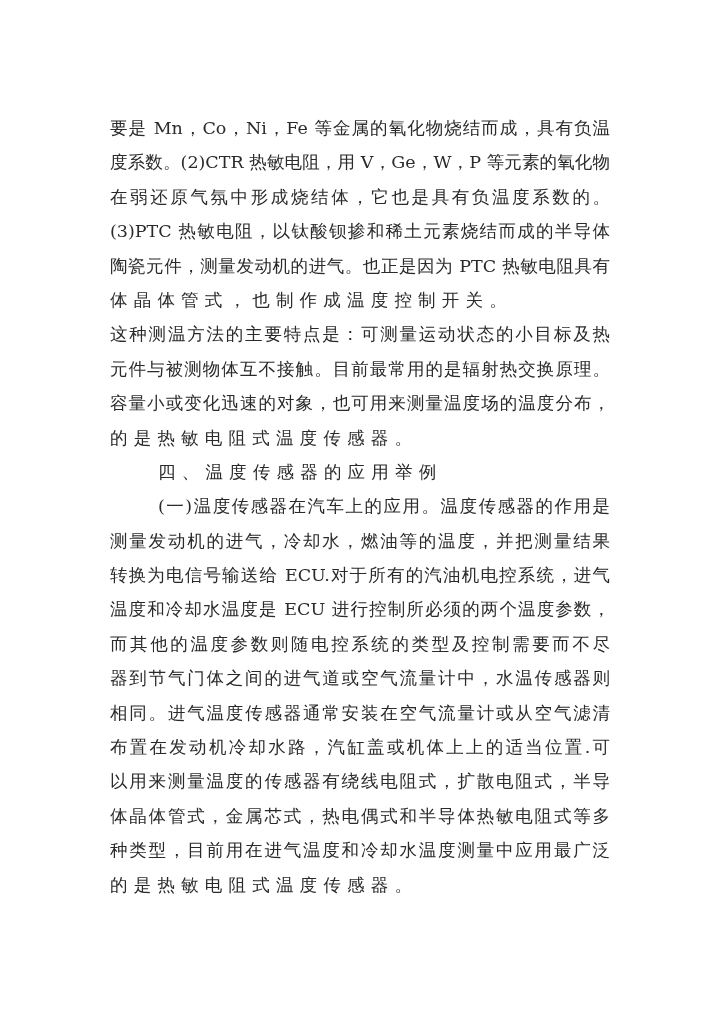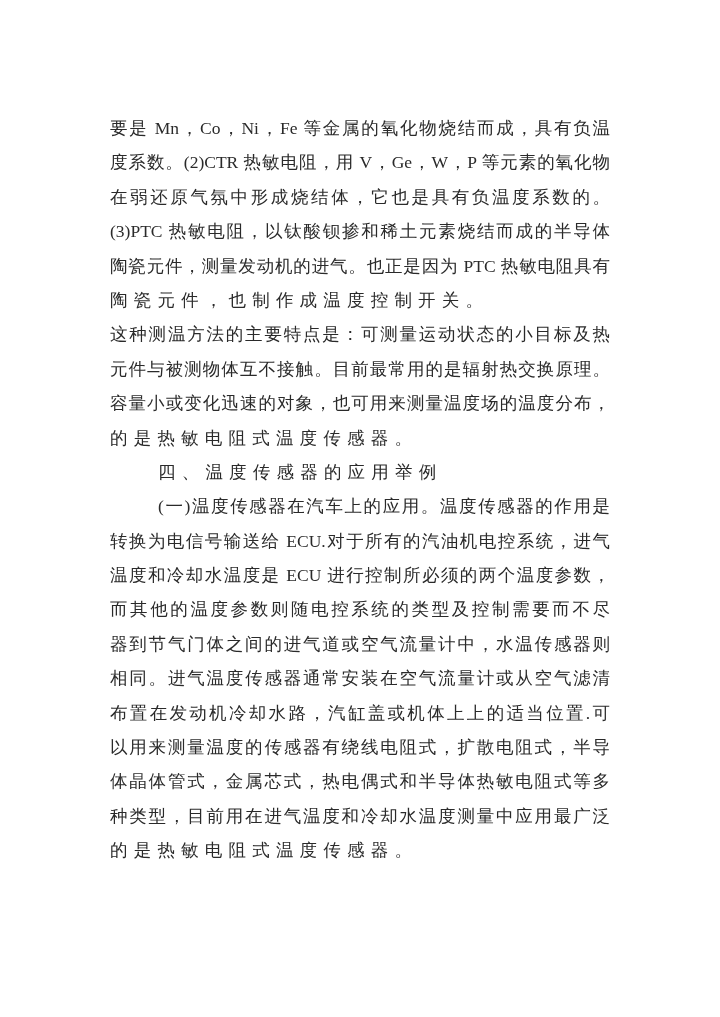"要是 Mn，Co，Ni，Fe 等金属的氧化物烧结而成，具有负温" .page { font-family: Liberation Serif, serif -> none }
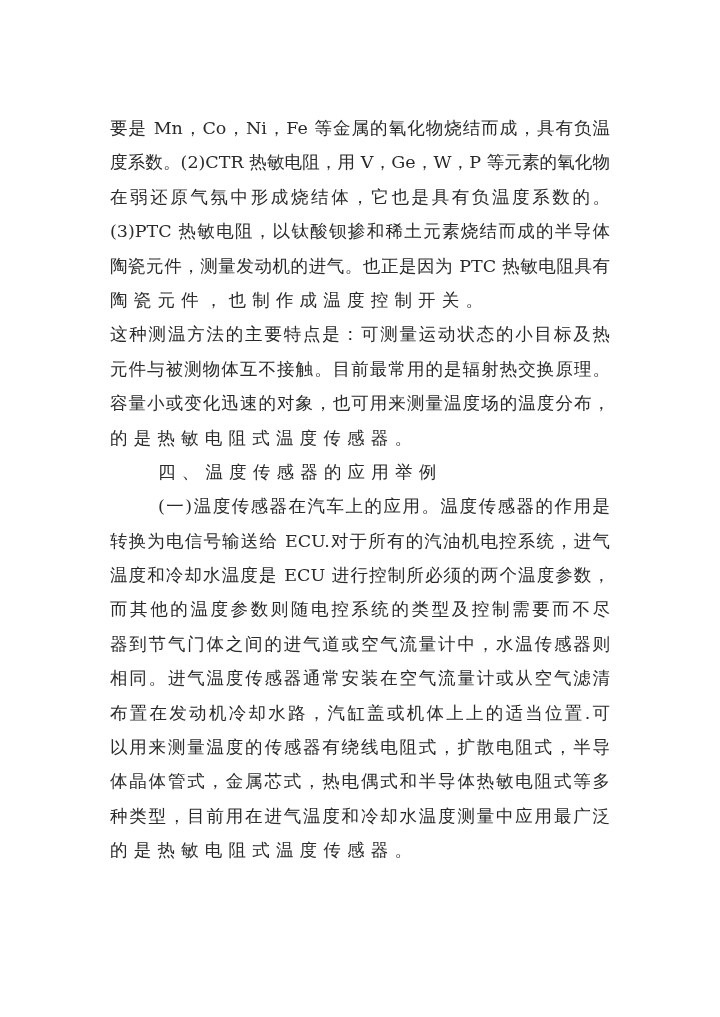"陶瓷元件，也制作成温度控制开关。" span.line { text: 陶瓷元件 -> 体晶体管式 }
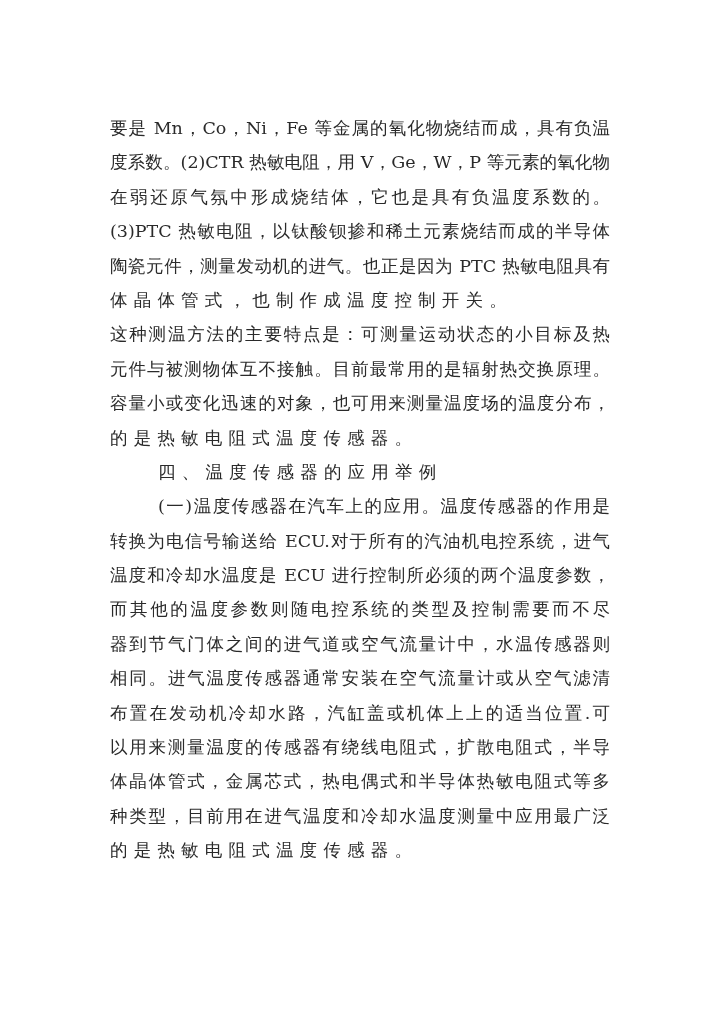"测量发动机的进气，冷却水，燃油等的温度，并把测量结果" span.line { html: none -> <span>测量发动机的进气，冷却水，燃油等的温度，并把测量结果</span> }
